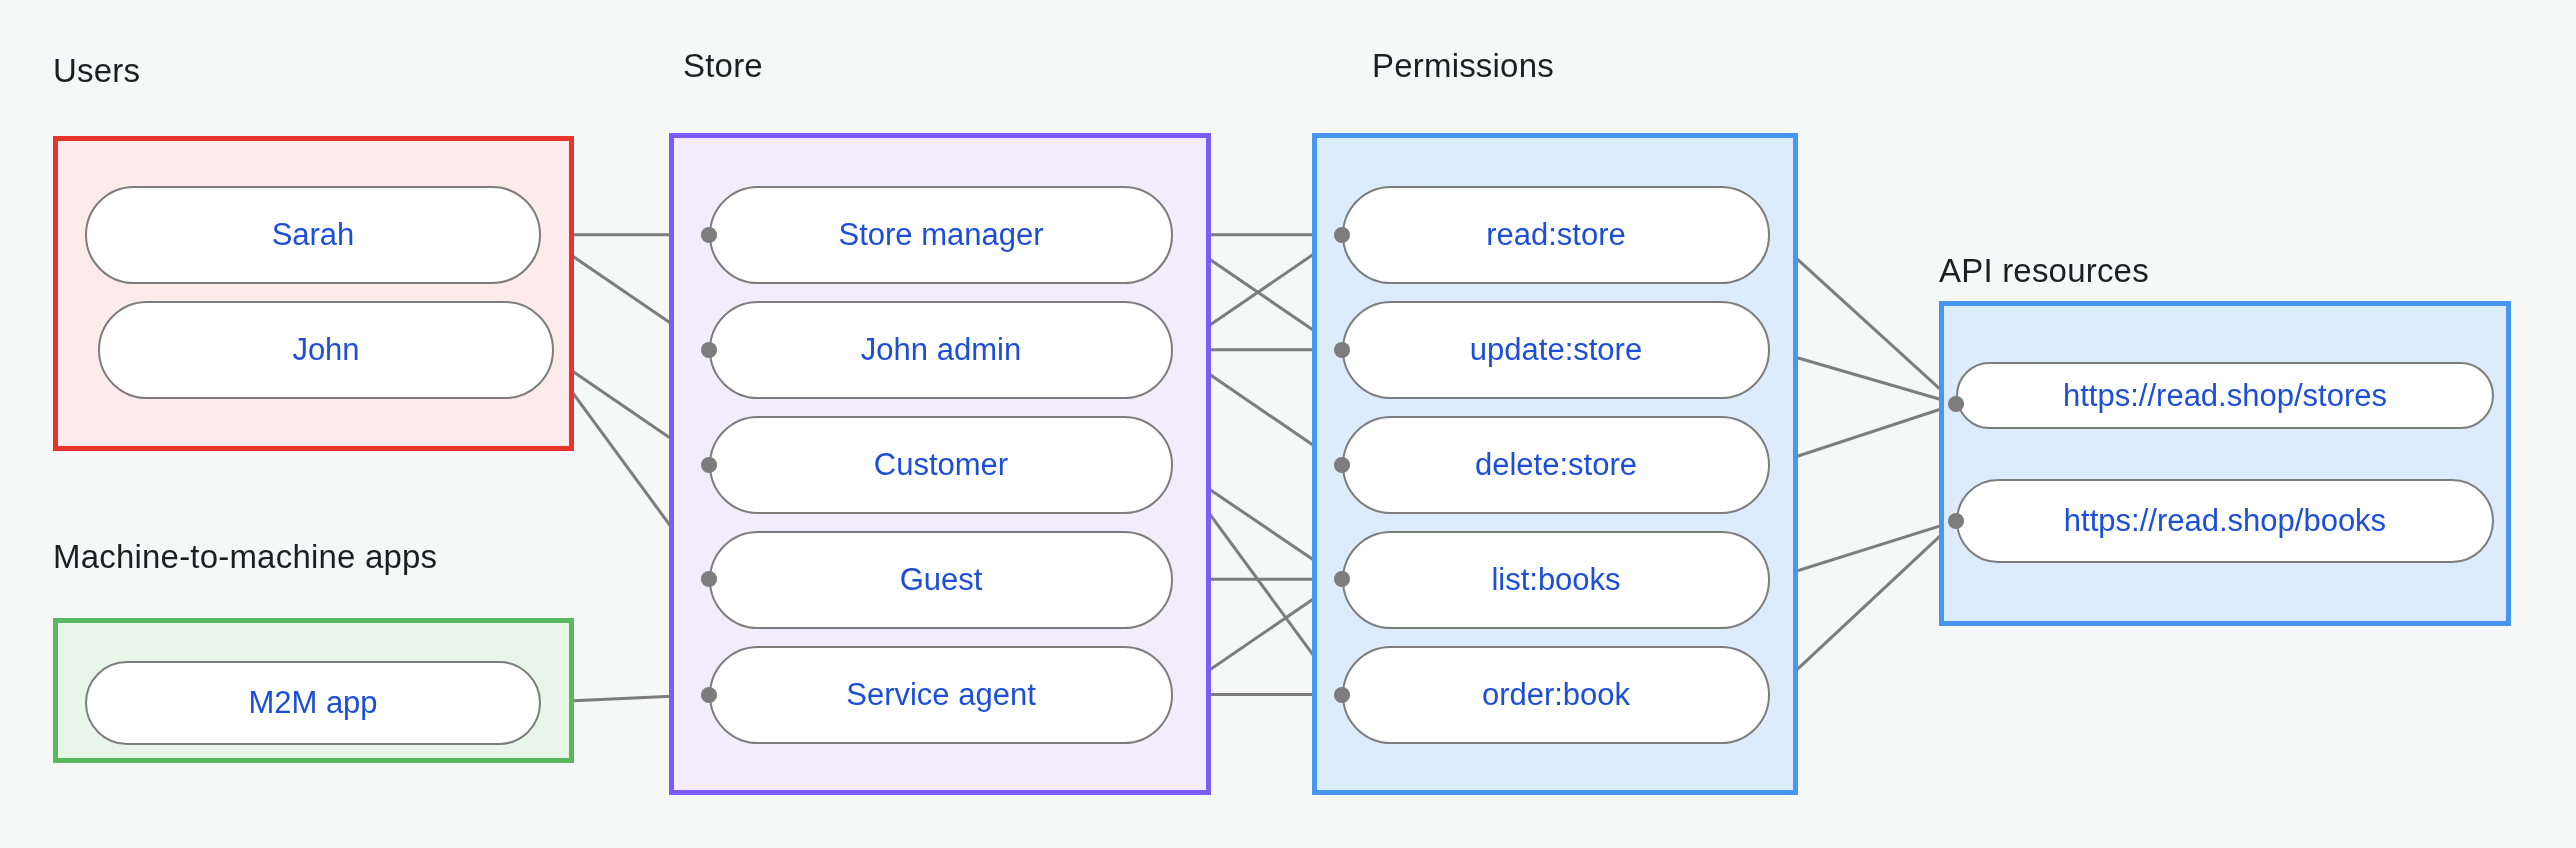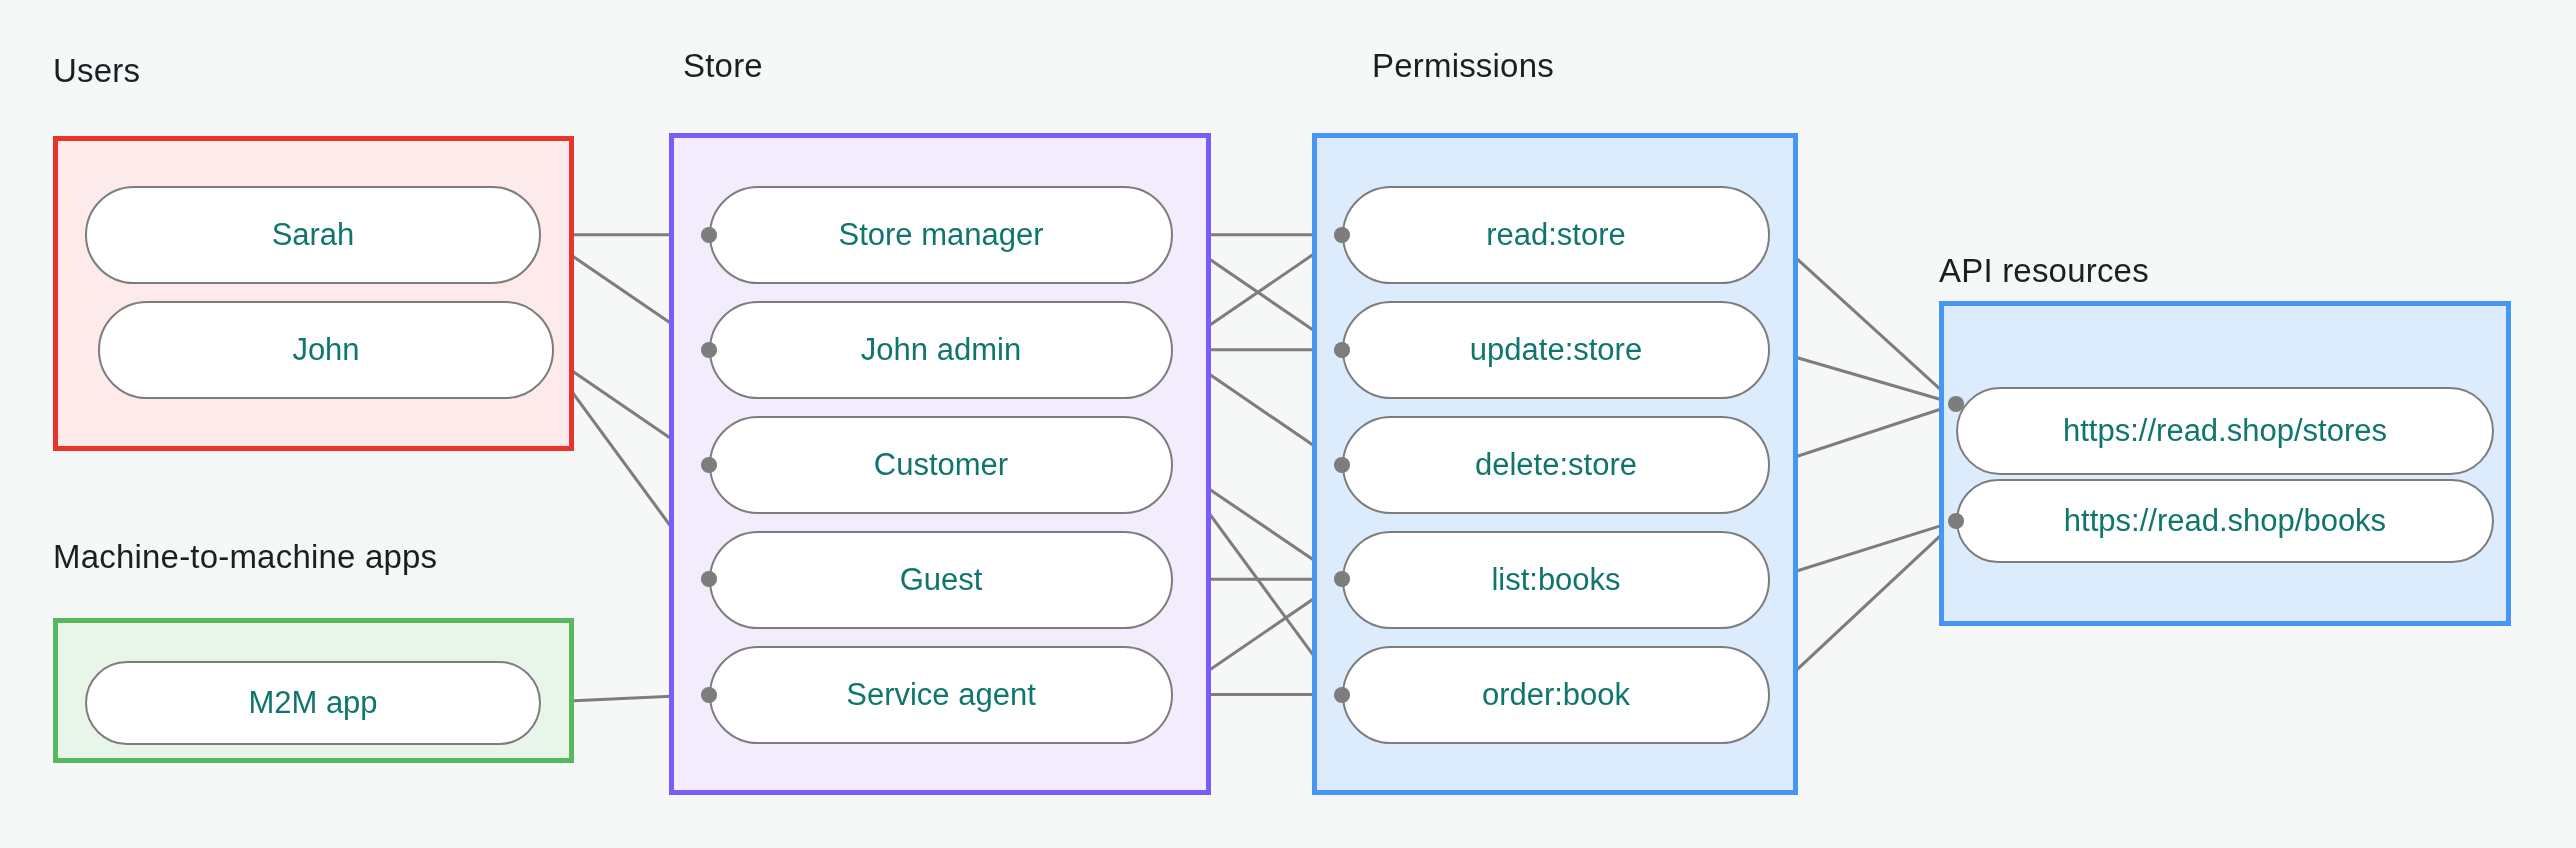"Sarah" .node { color: #0f766e -> #1d4ed8 }
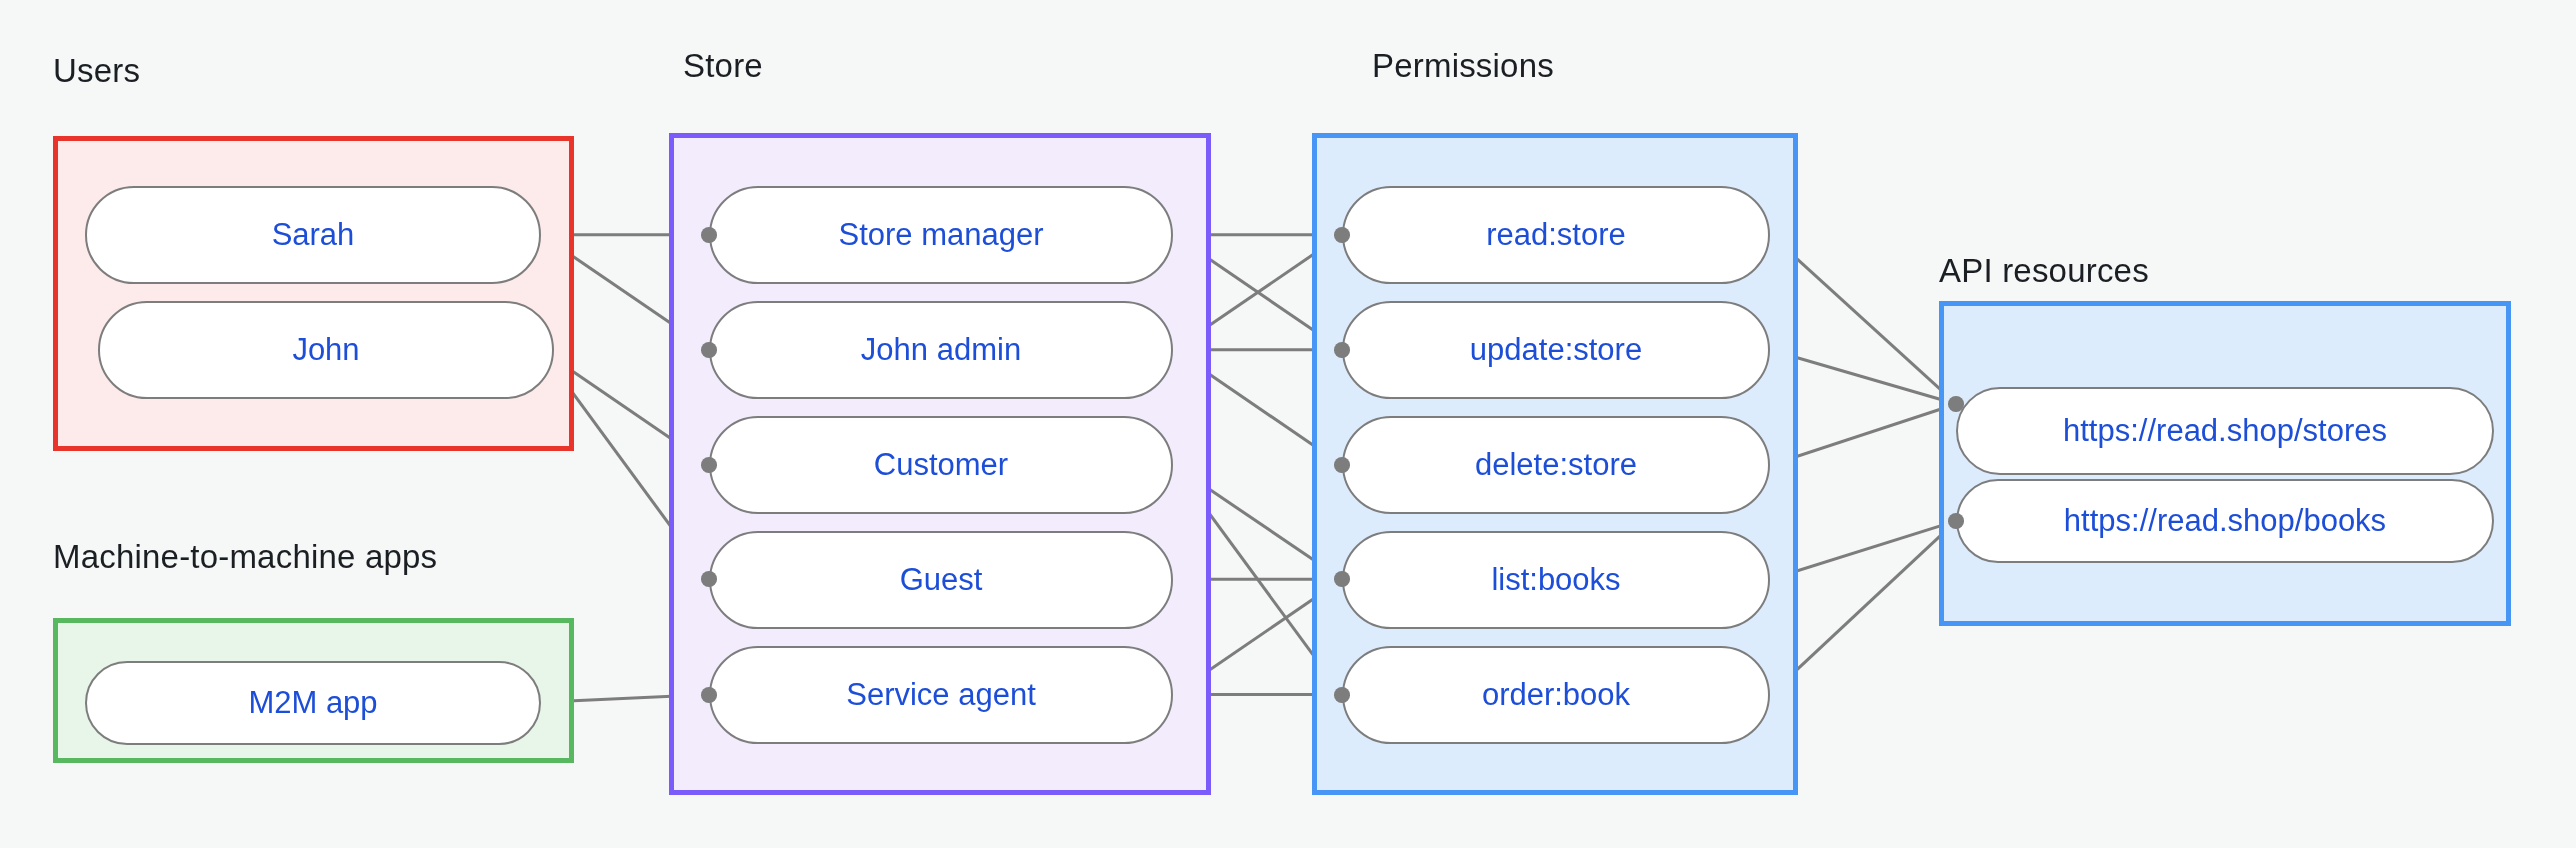"https://read.shop/stores" div.node { height: 88px -> 67px; margin-top: 25px -> none }
